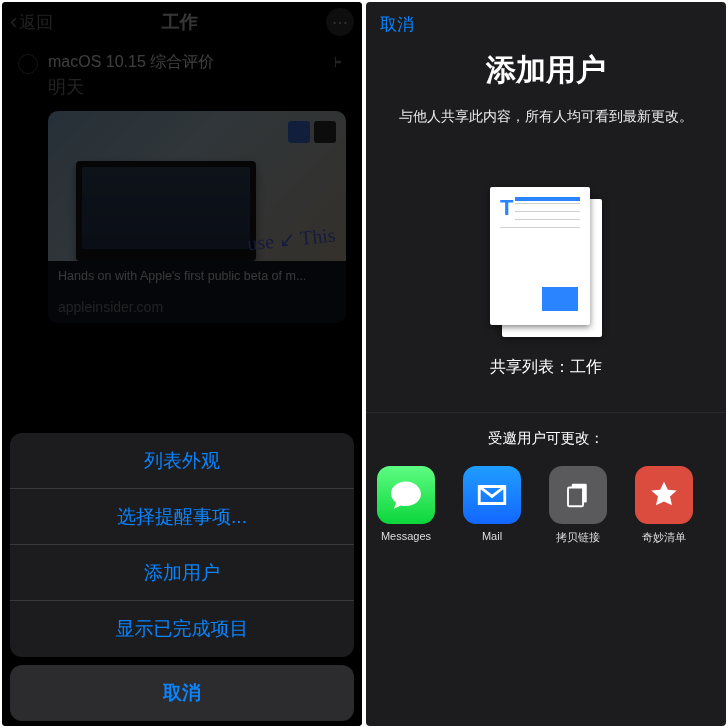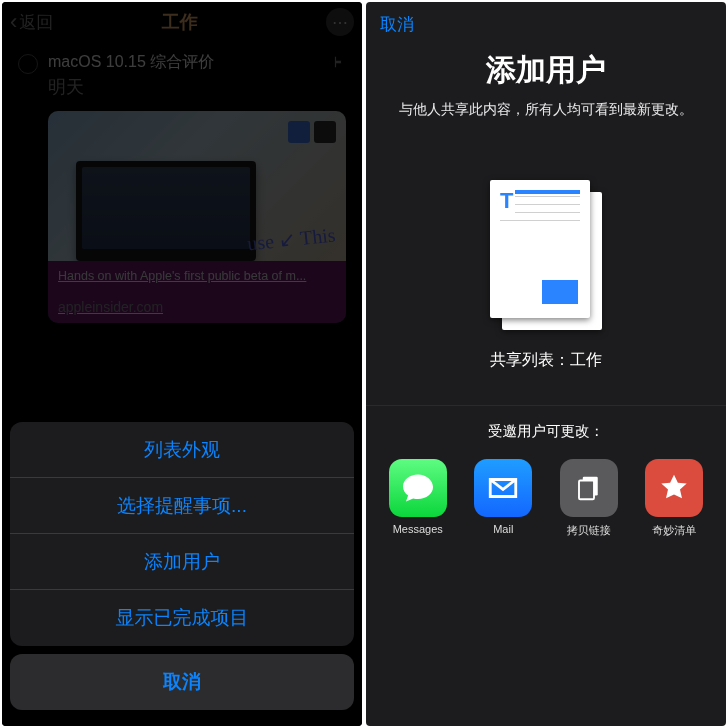"工作" .nav .title { color: #fdba74 -> #e5e5e5 }
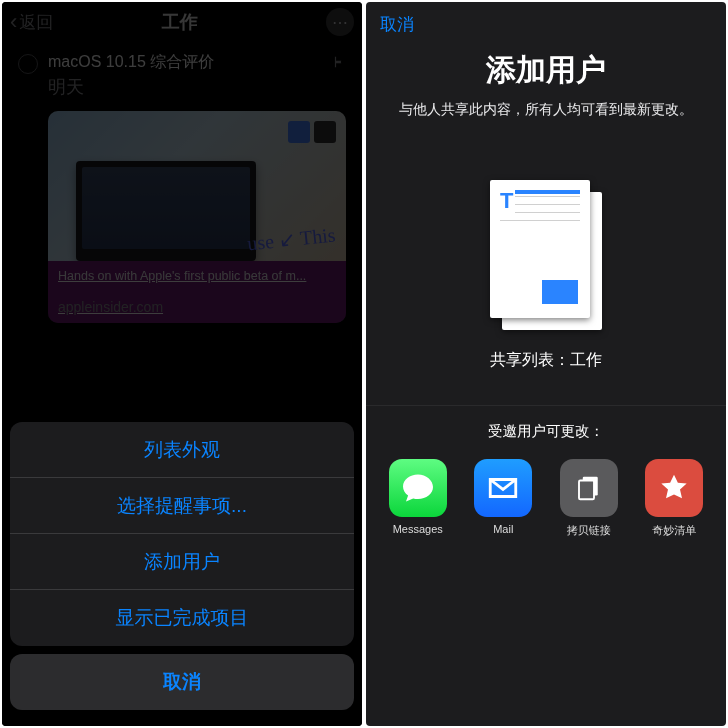"与他人共享此内容，所有人均可看到最新更改。" .right .head .desc { margin-top: 8px -> 15px }
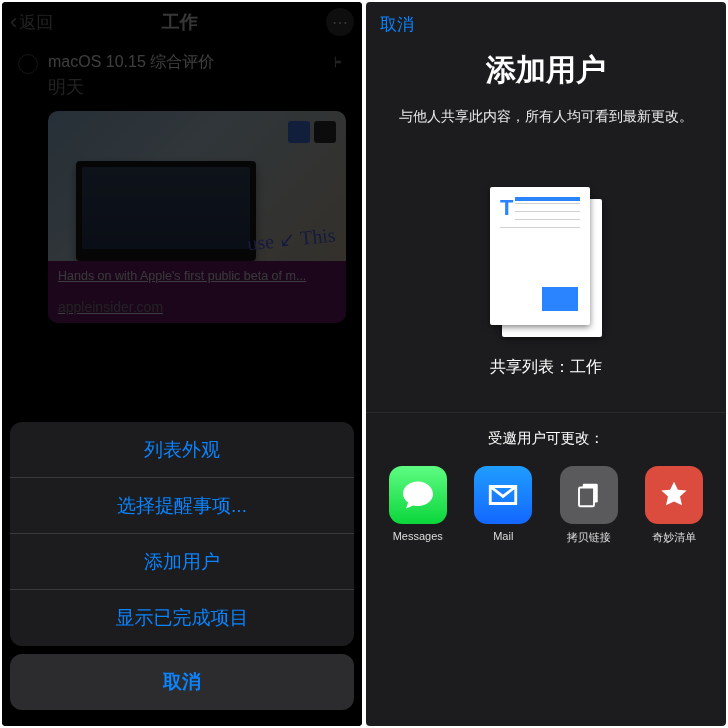"Hands on with Apple's first" .link-card .txt { background: #701a75 -> #0f172a; text-decoration: underline -> none }
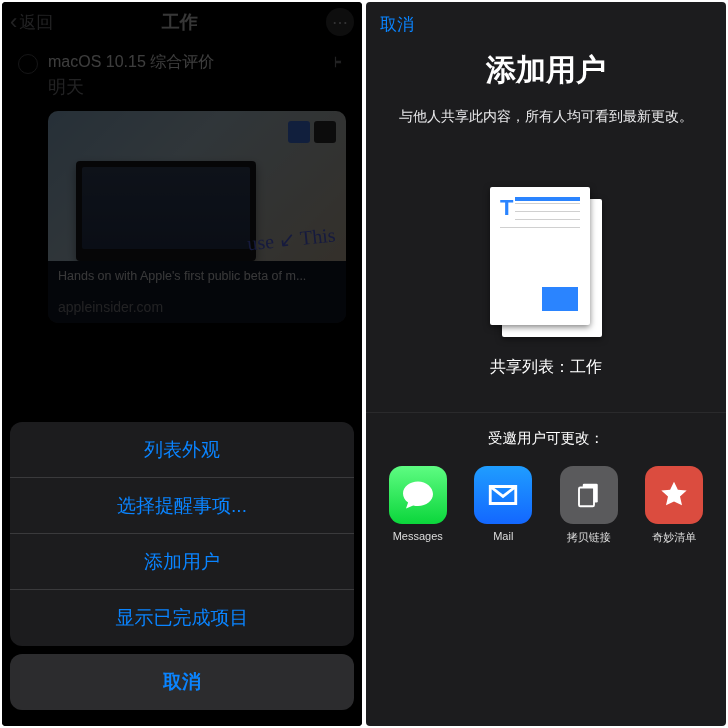"列表外观" .sheet { bottom: 16px -> 5px }
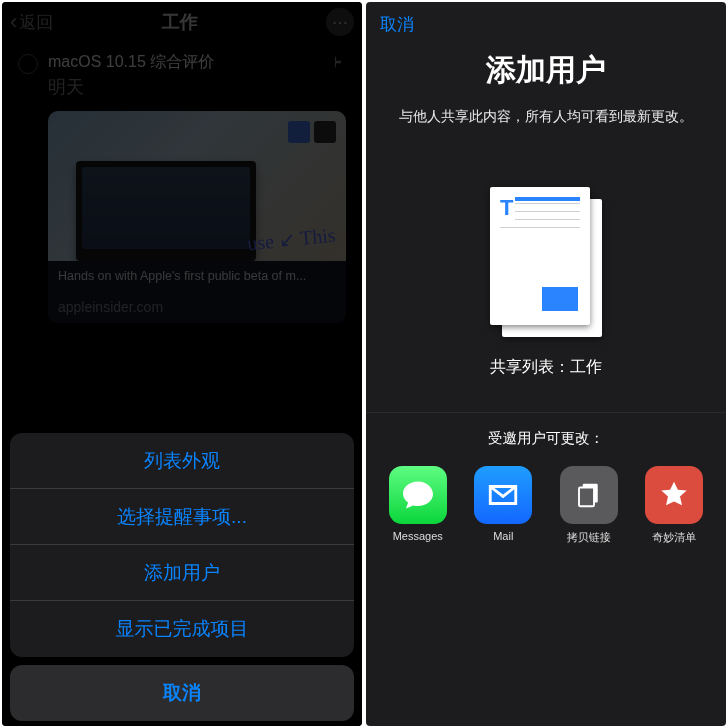"Messages" .apps { padding: 0 20px -> 0 8px }
